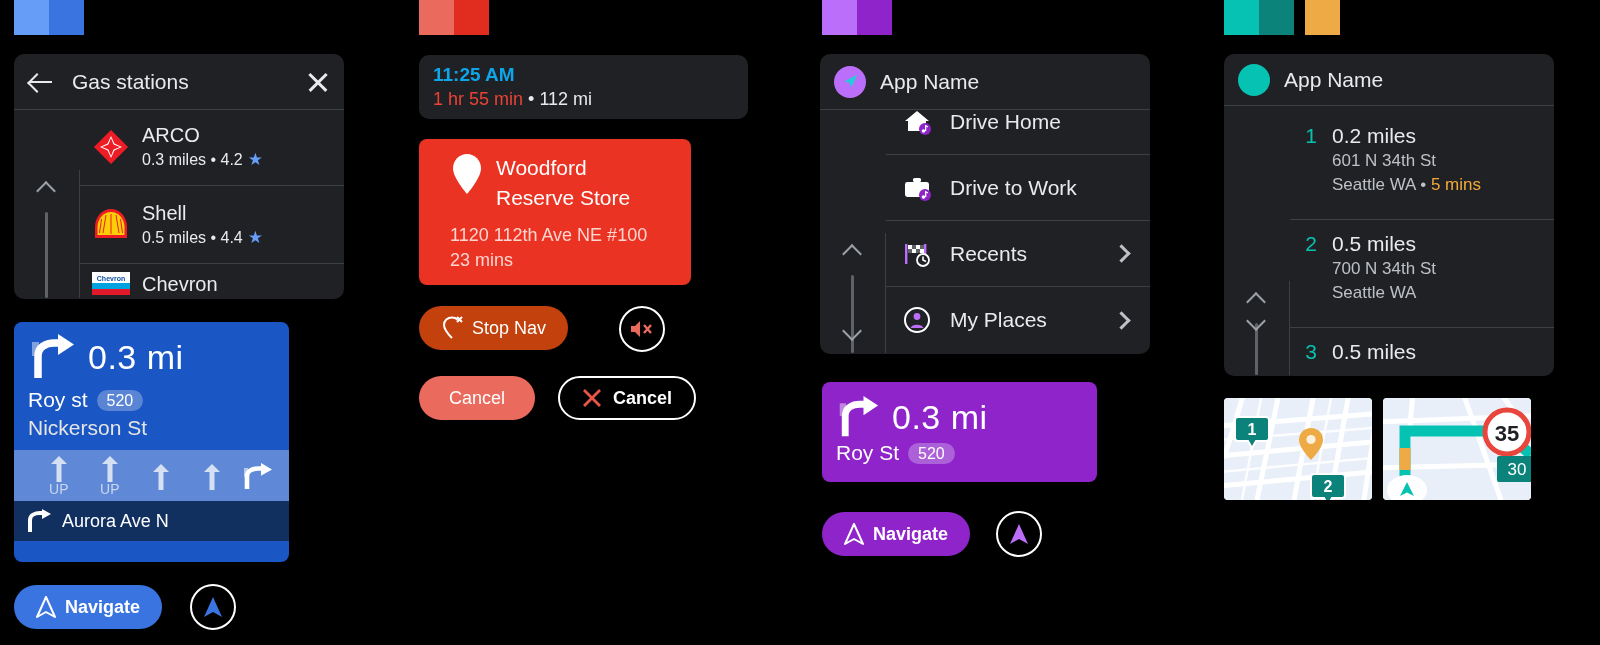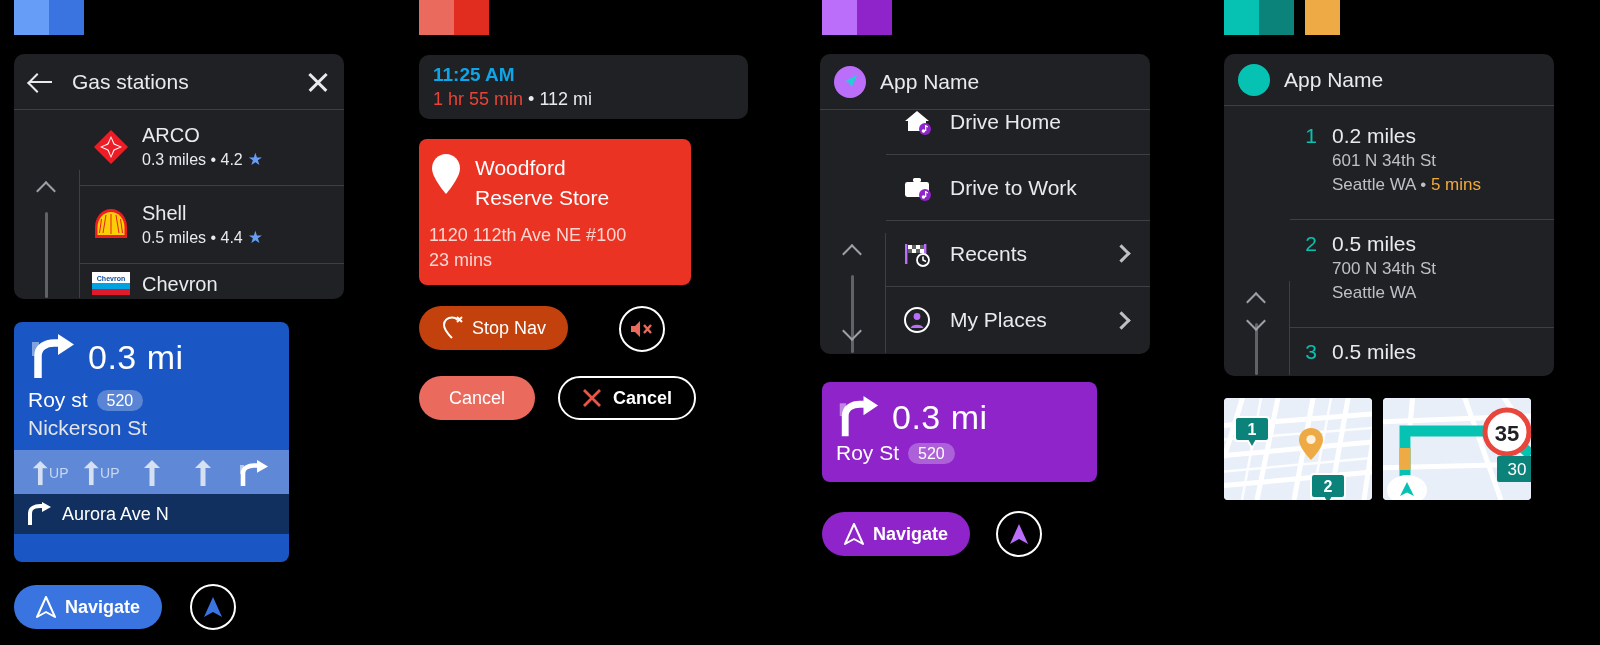"Woodford" #dest2 { padding: 14px 10px -> 14px 31px }
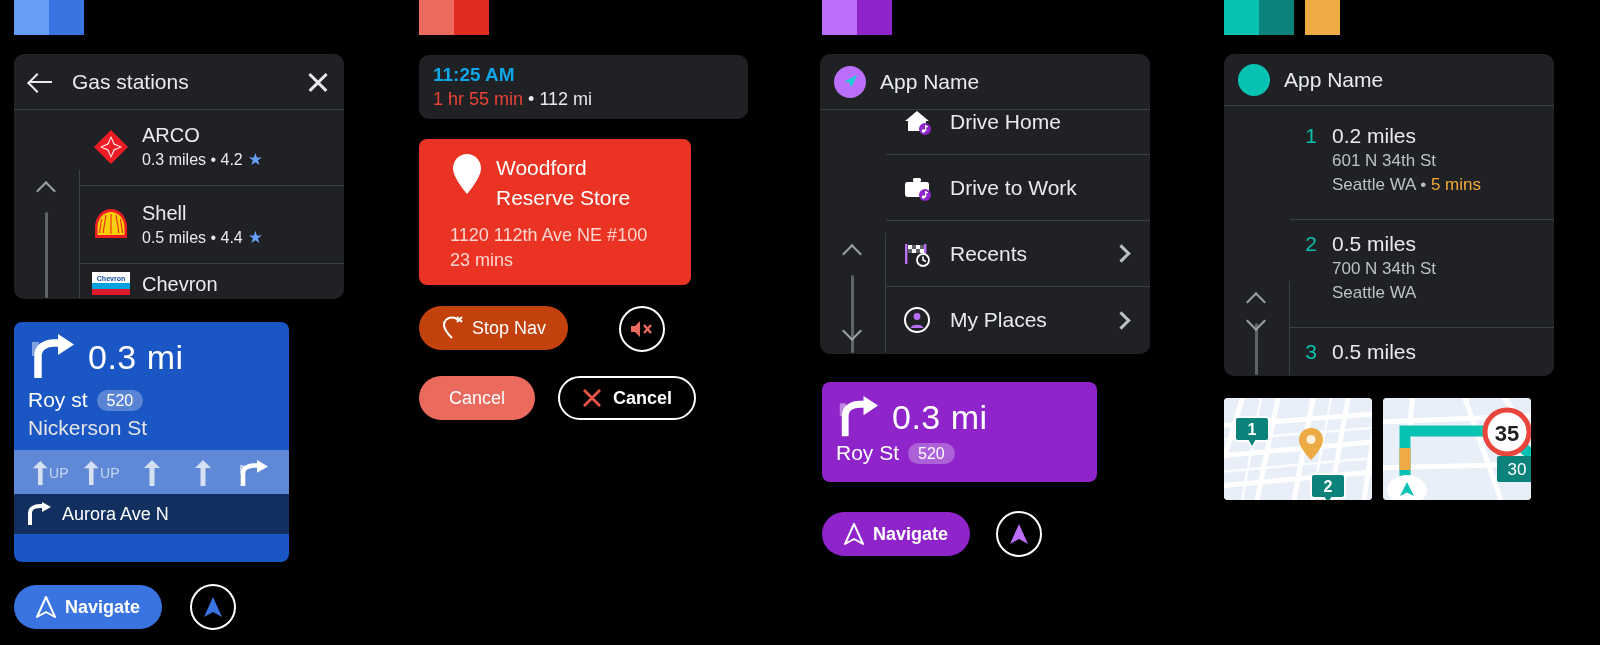"UP" .lane { align-items: center -> flex-end; flex-direction: row -> column }
